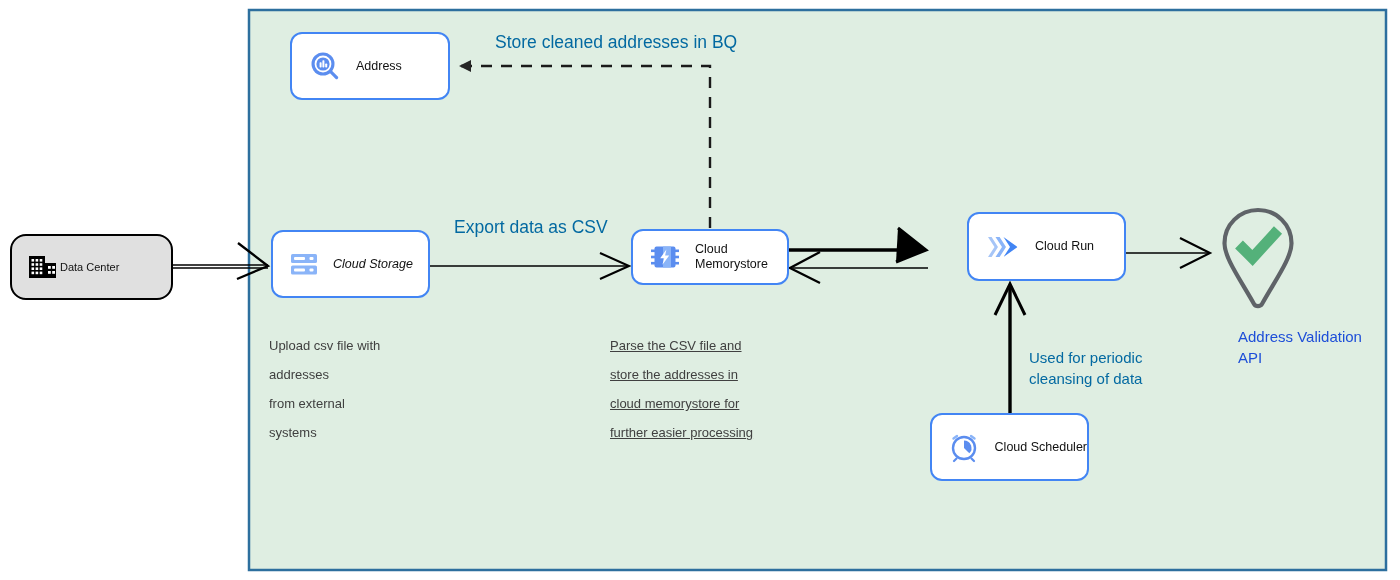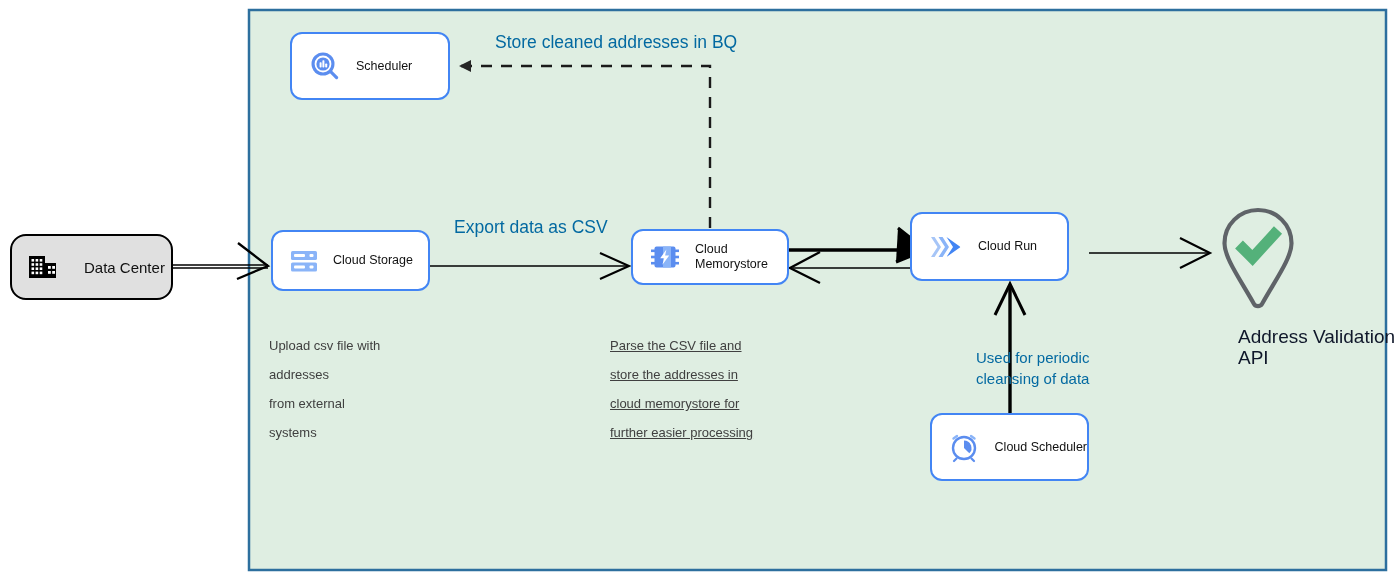"Scheduler" span.lbl { text: Scheduler -> Address }
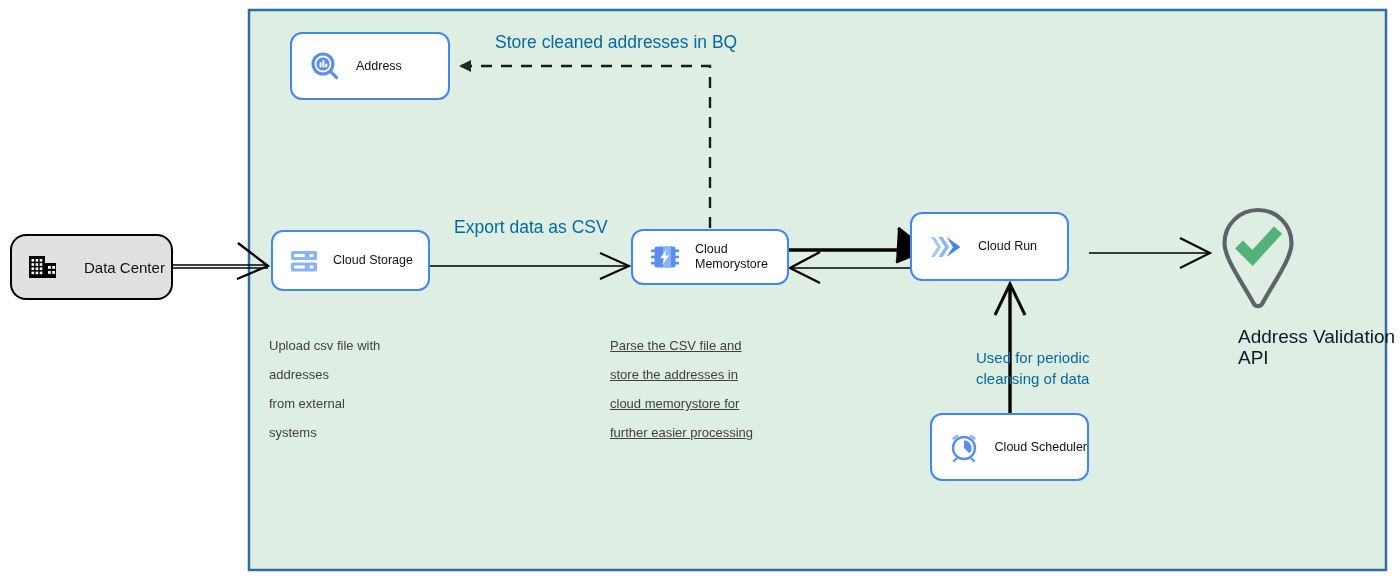"Cloud Run" div.node { left: 910px -> 967px }
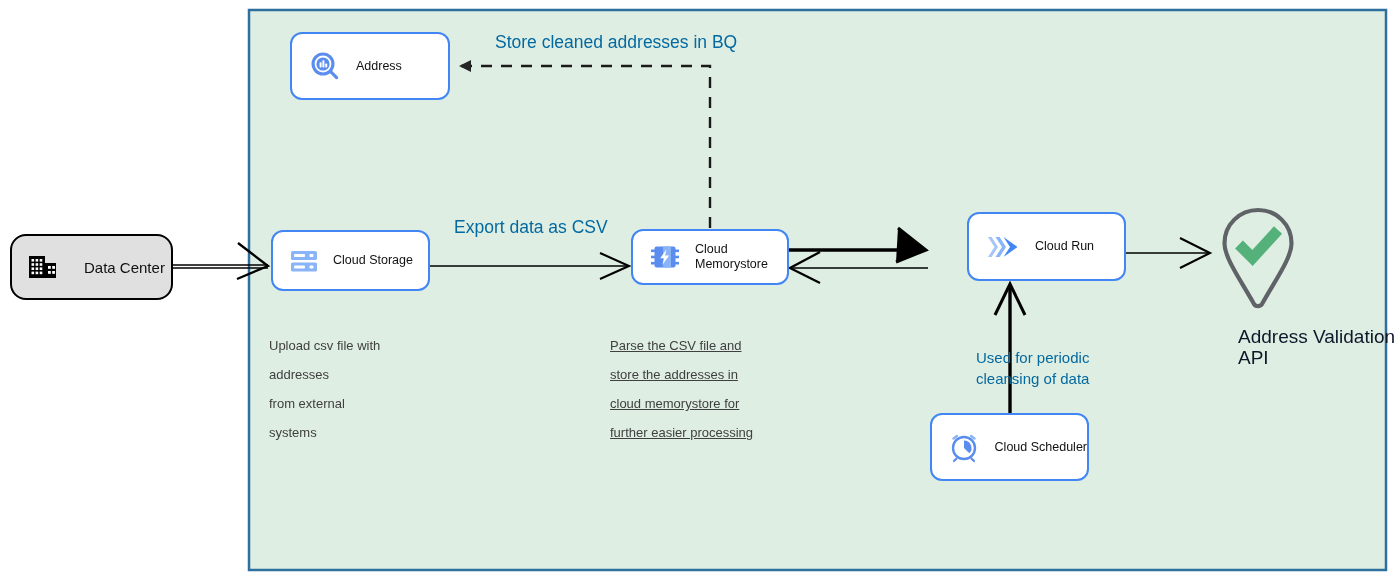"Data Center" .dc-node .lbl { font-size: 15px -> 11px; margin-left: 26px -> 2px }
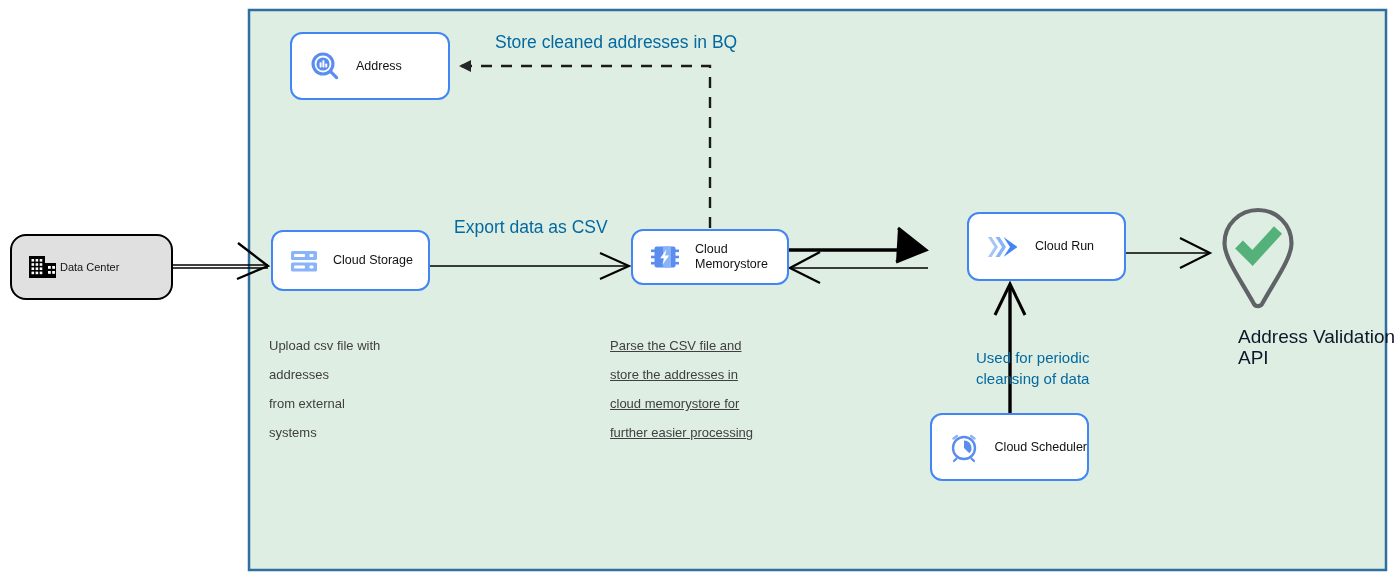"Cloud Storage" div.node { font-style: none -> italic; height: 61px -> 68px }
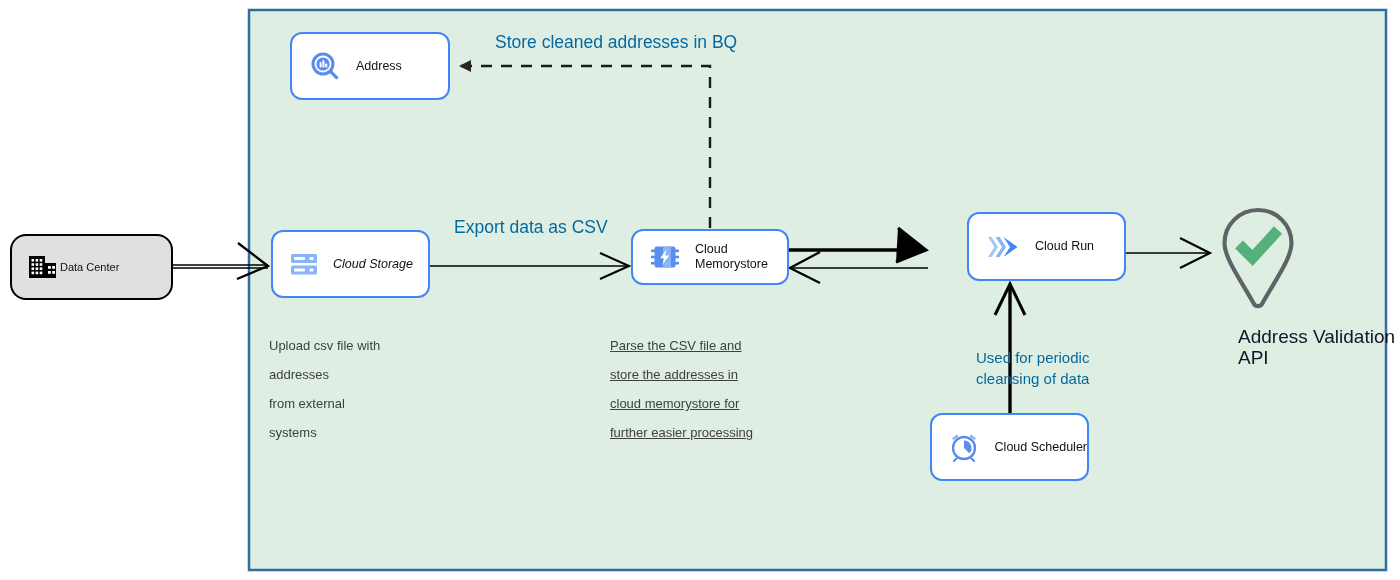"Address Validation" .pin-label { color: #0f172a -> #1d4ed8; font-size: 19px -> 15px }
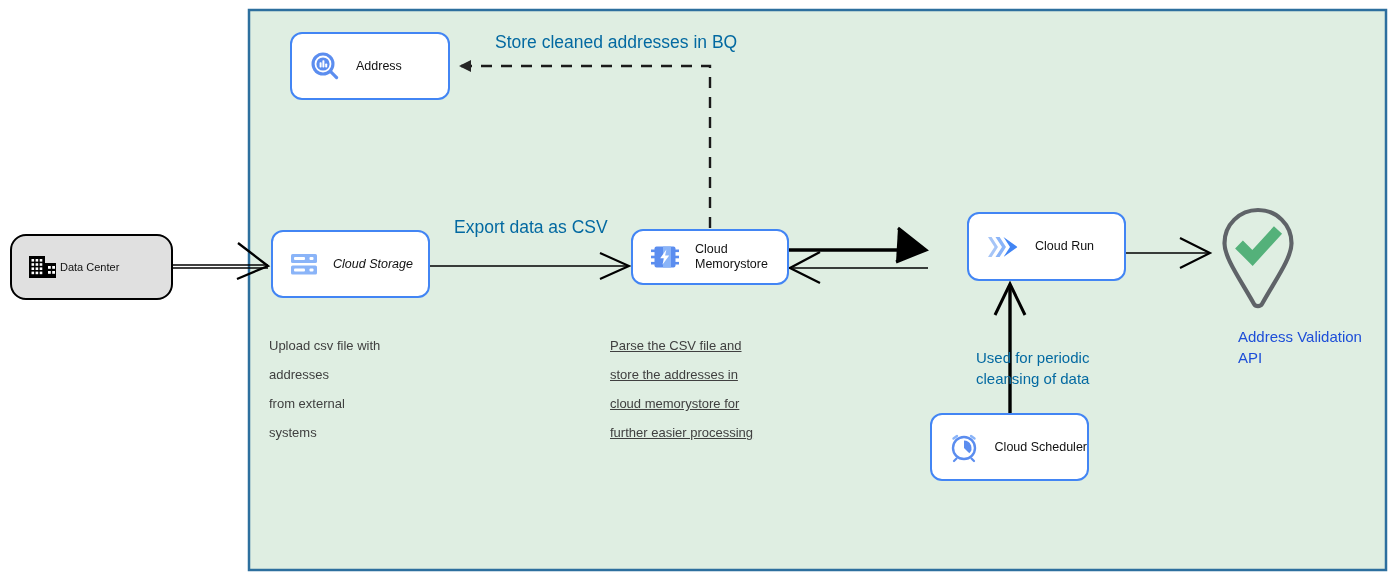"Used for periodic" div.edge-label { left: 976px -> 1029px }
